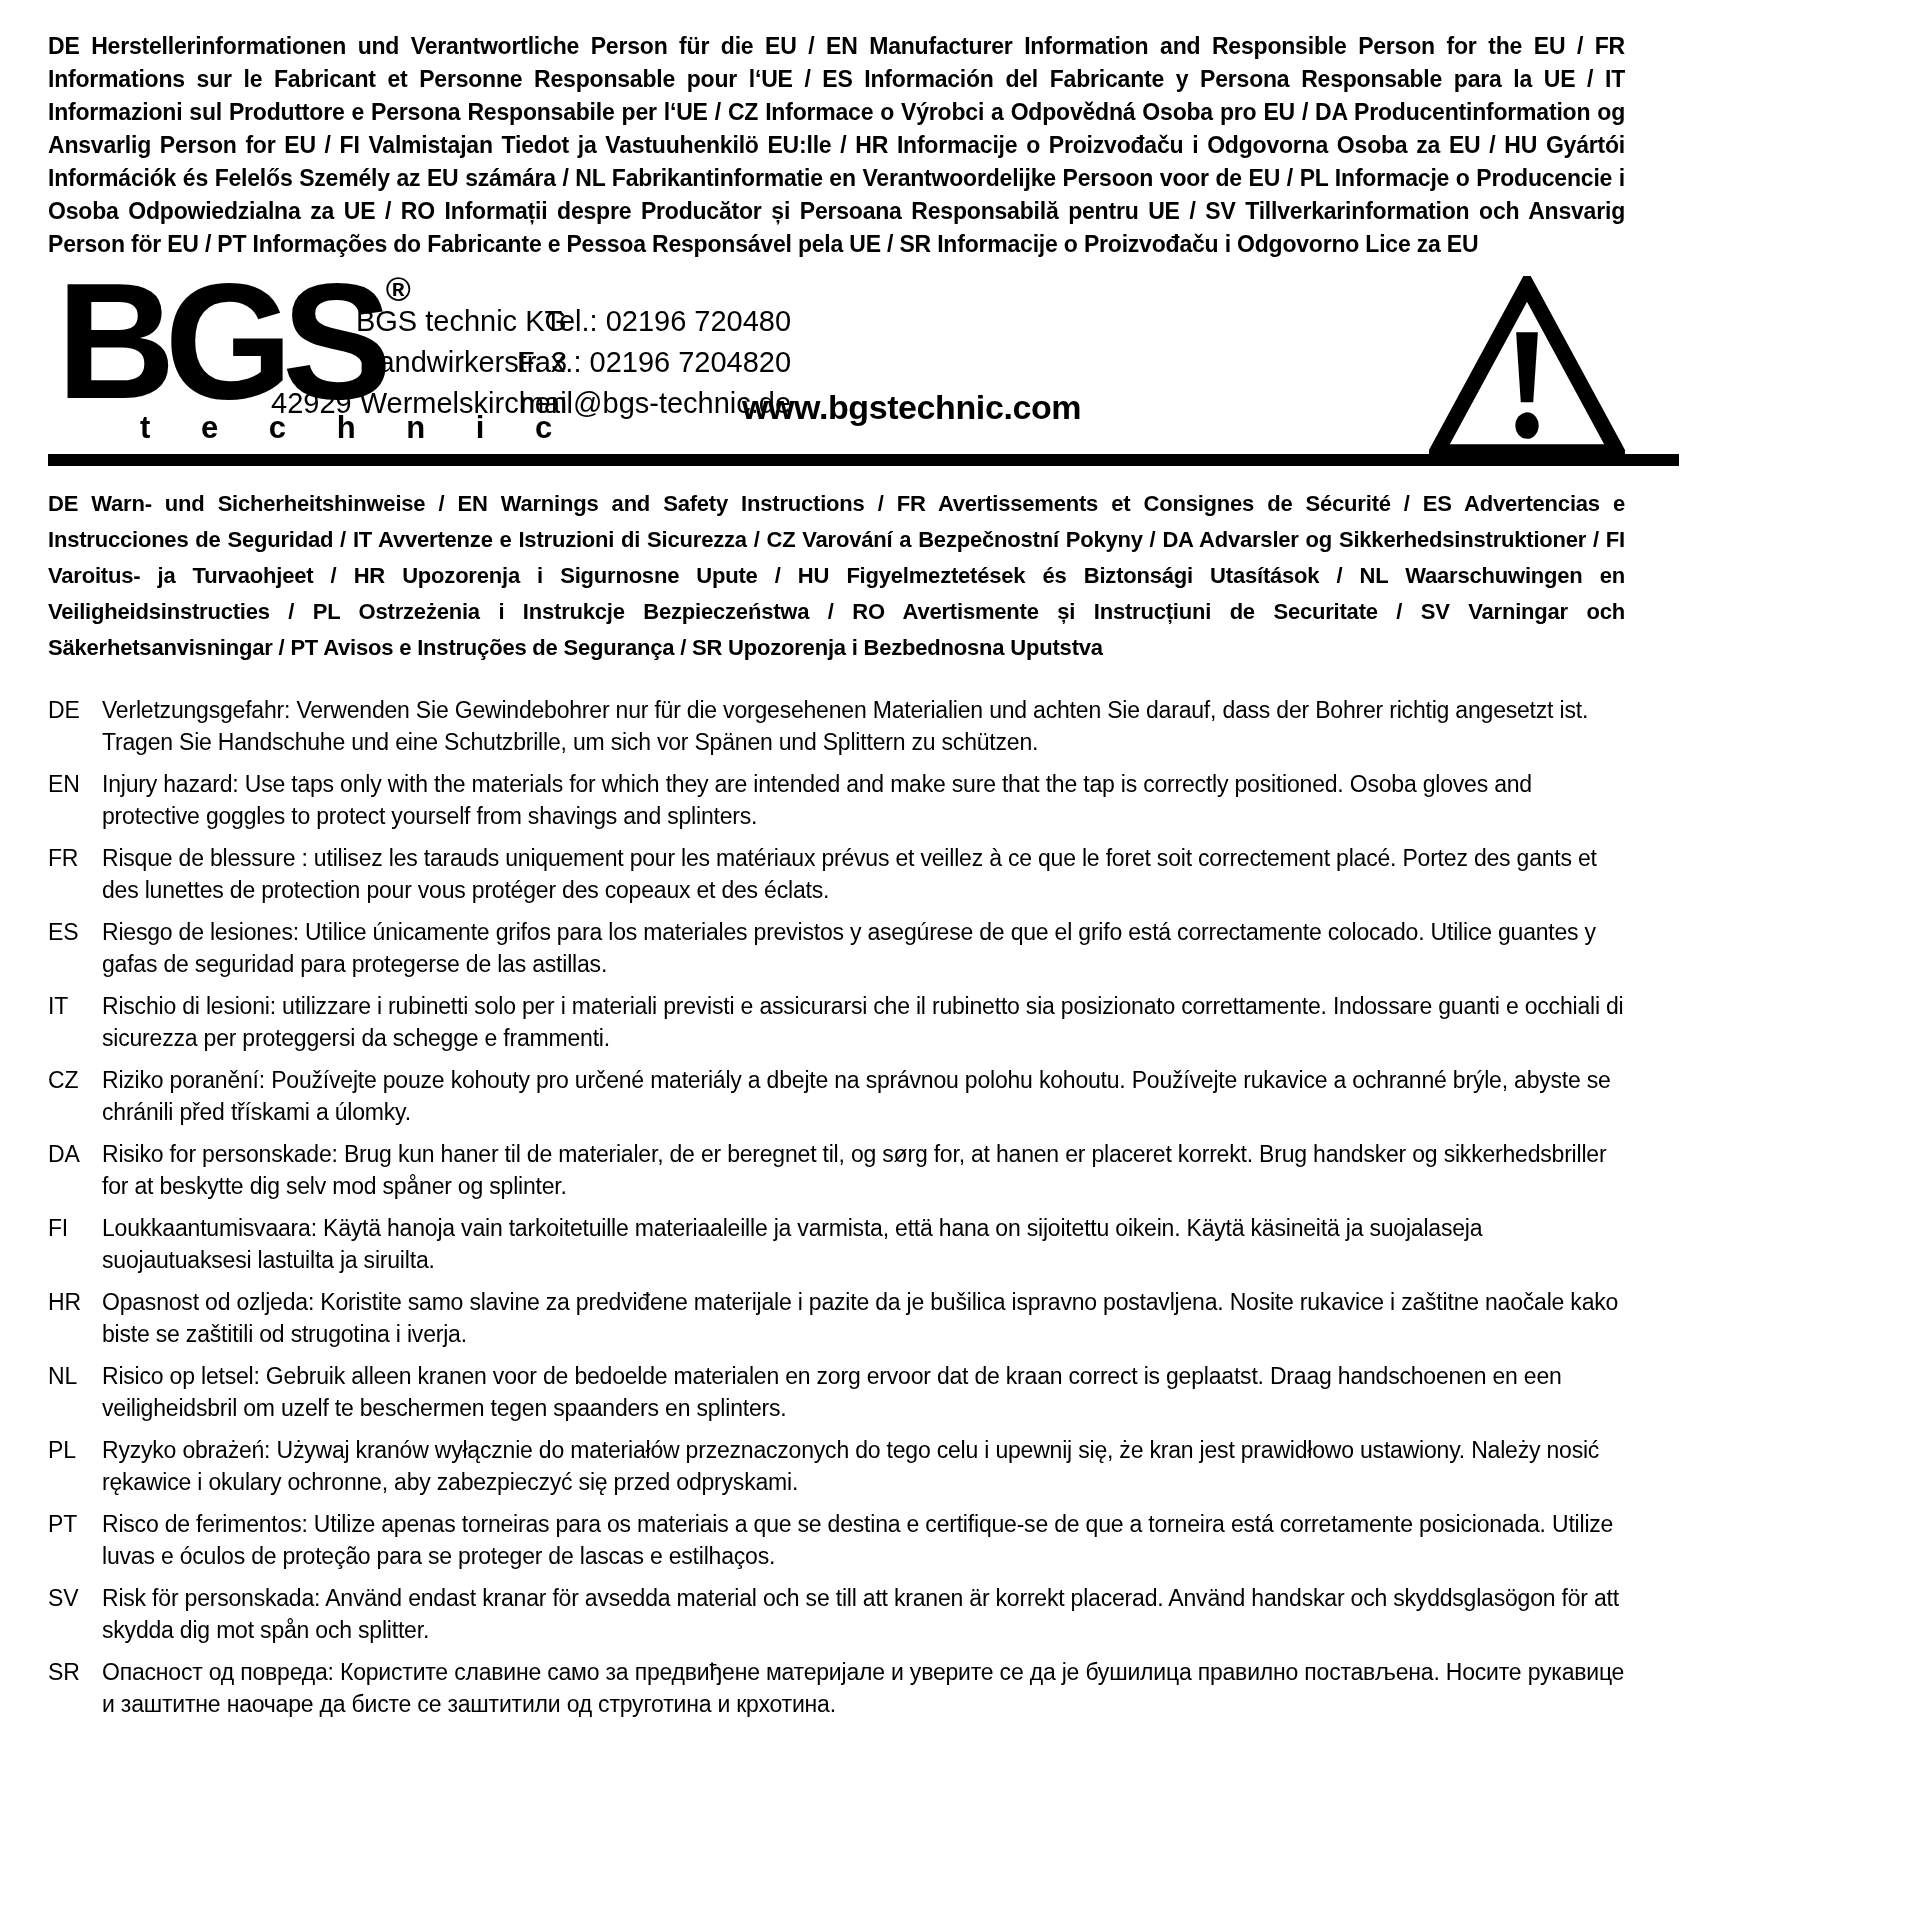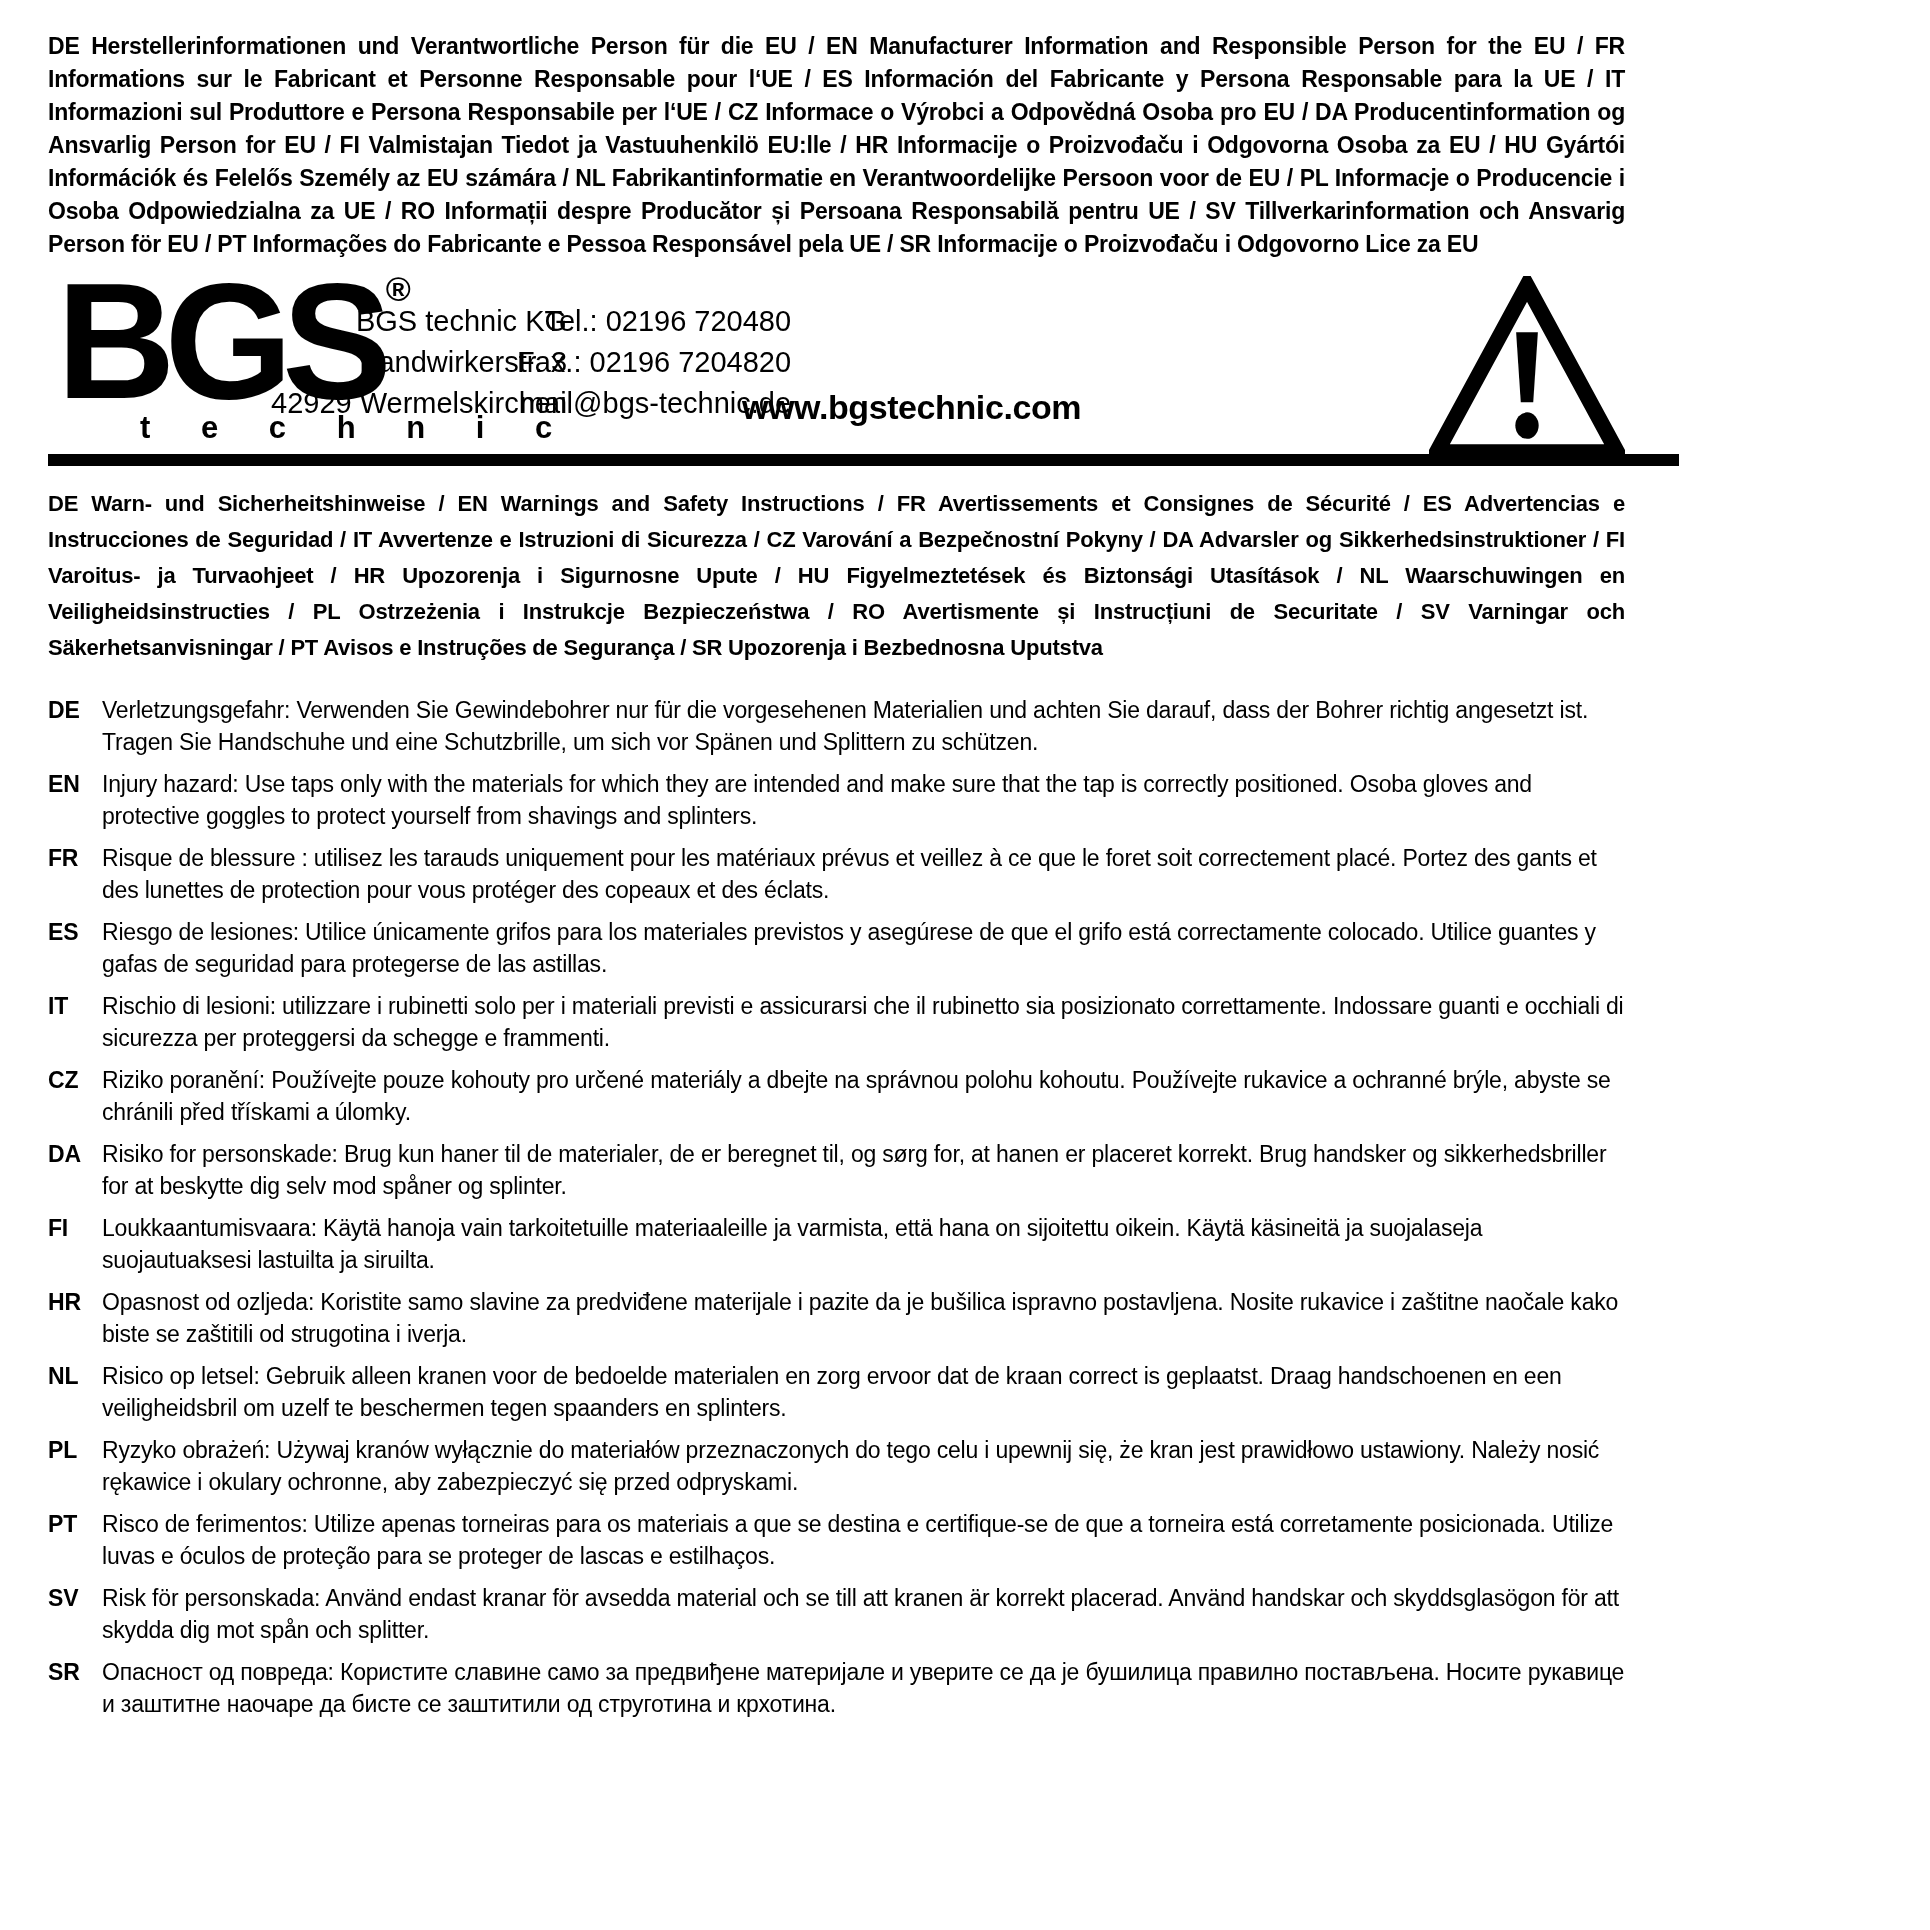"DE" .safety-item .code { font-weight: bold -> normal }
